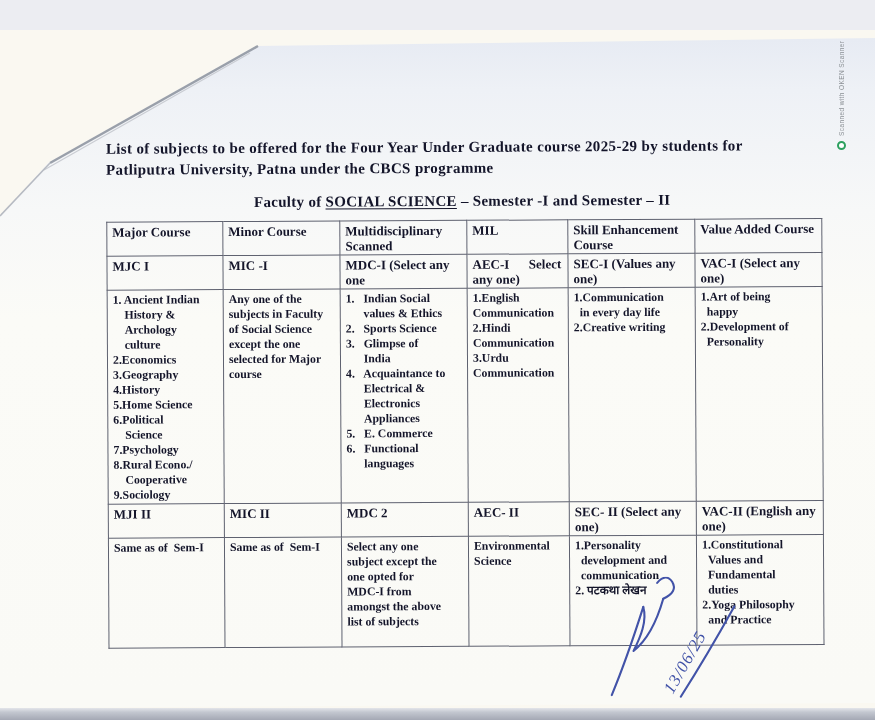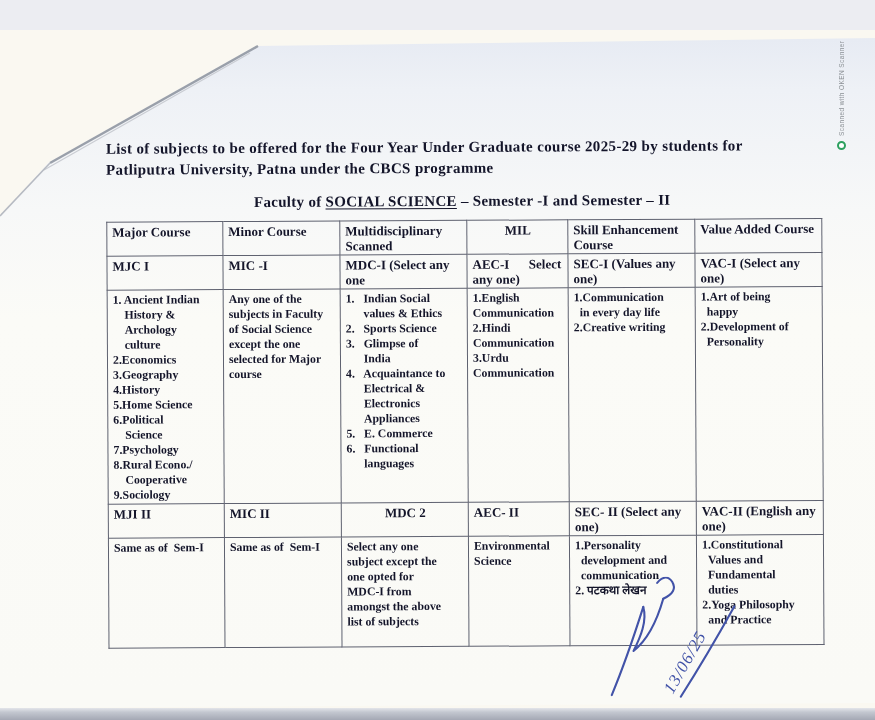"MIL" td.c { text-align: center -> none }
